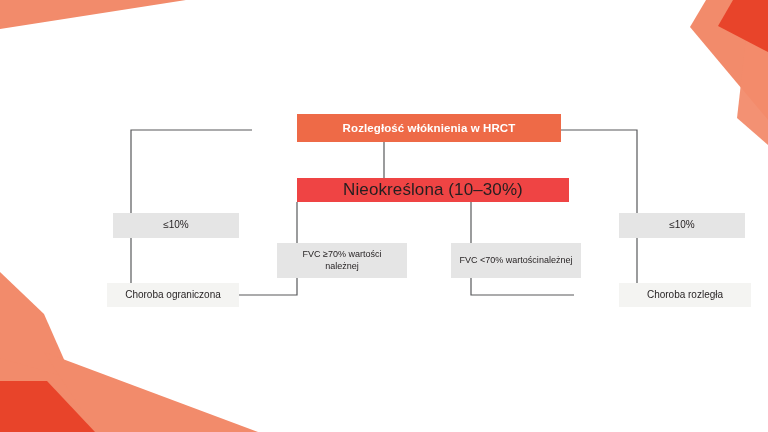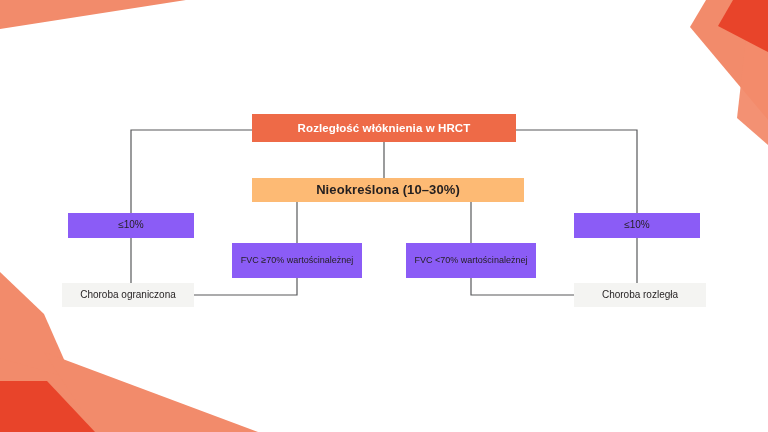"Rozległość włóknienia w HRCT" .node { margin-left: none -> 45px }
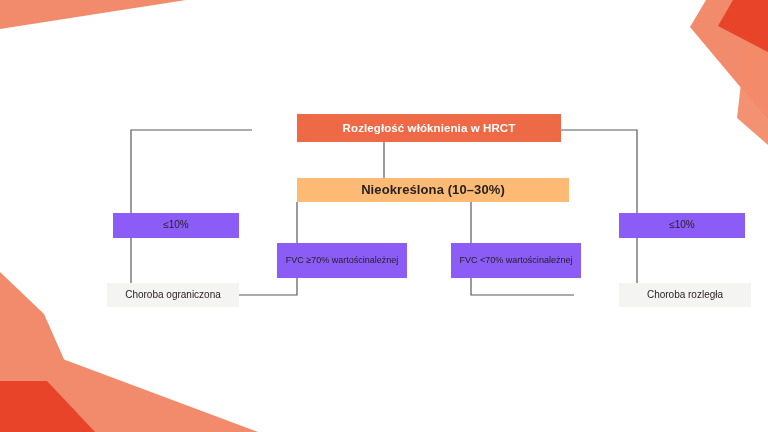"Nieokreślona (10–30%)" .node-indeterminate { background: #fdba74 -> #ef4444; font-size: 13px -> 17px; font-weight: bold -> normal }
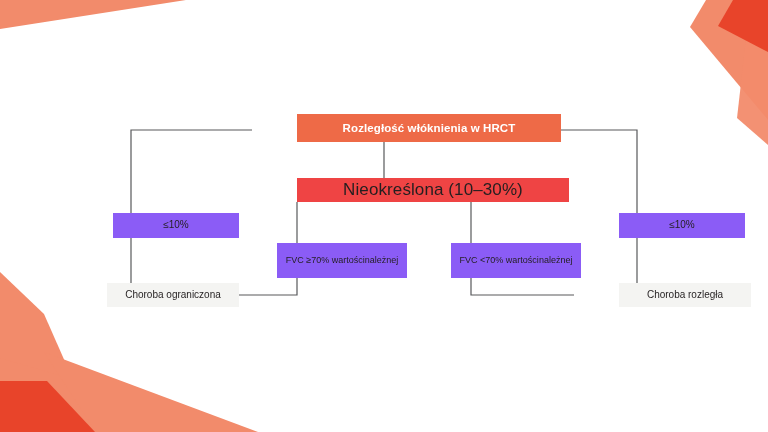"≤10%" .node-plain { background: #8b5cf6 -> #e5e5e5 }
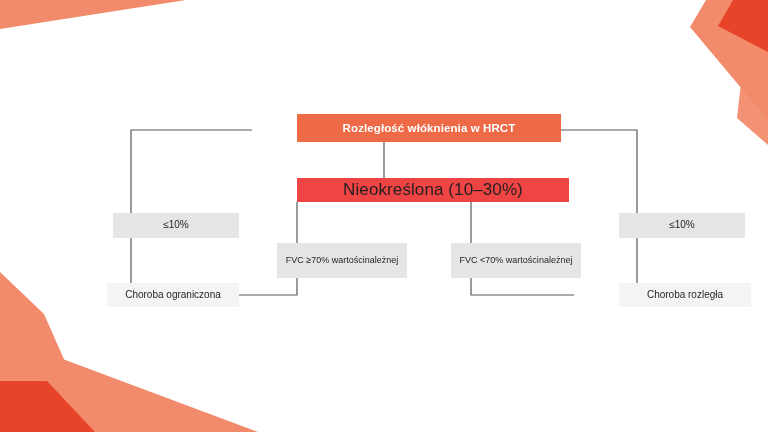"FVC ≥70% wartości" div.node { flex-direction: row -> column }
